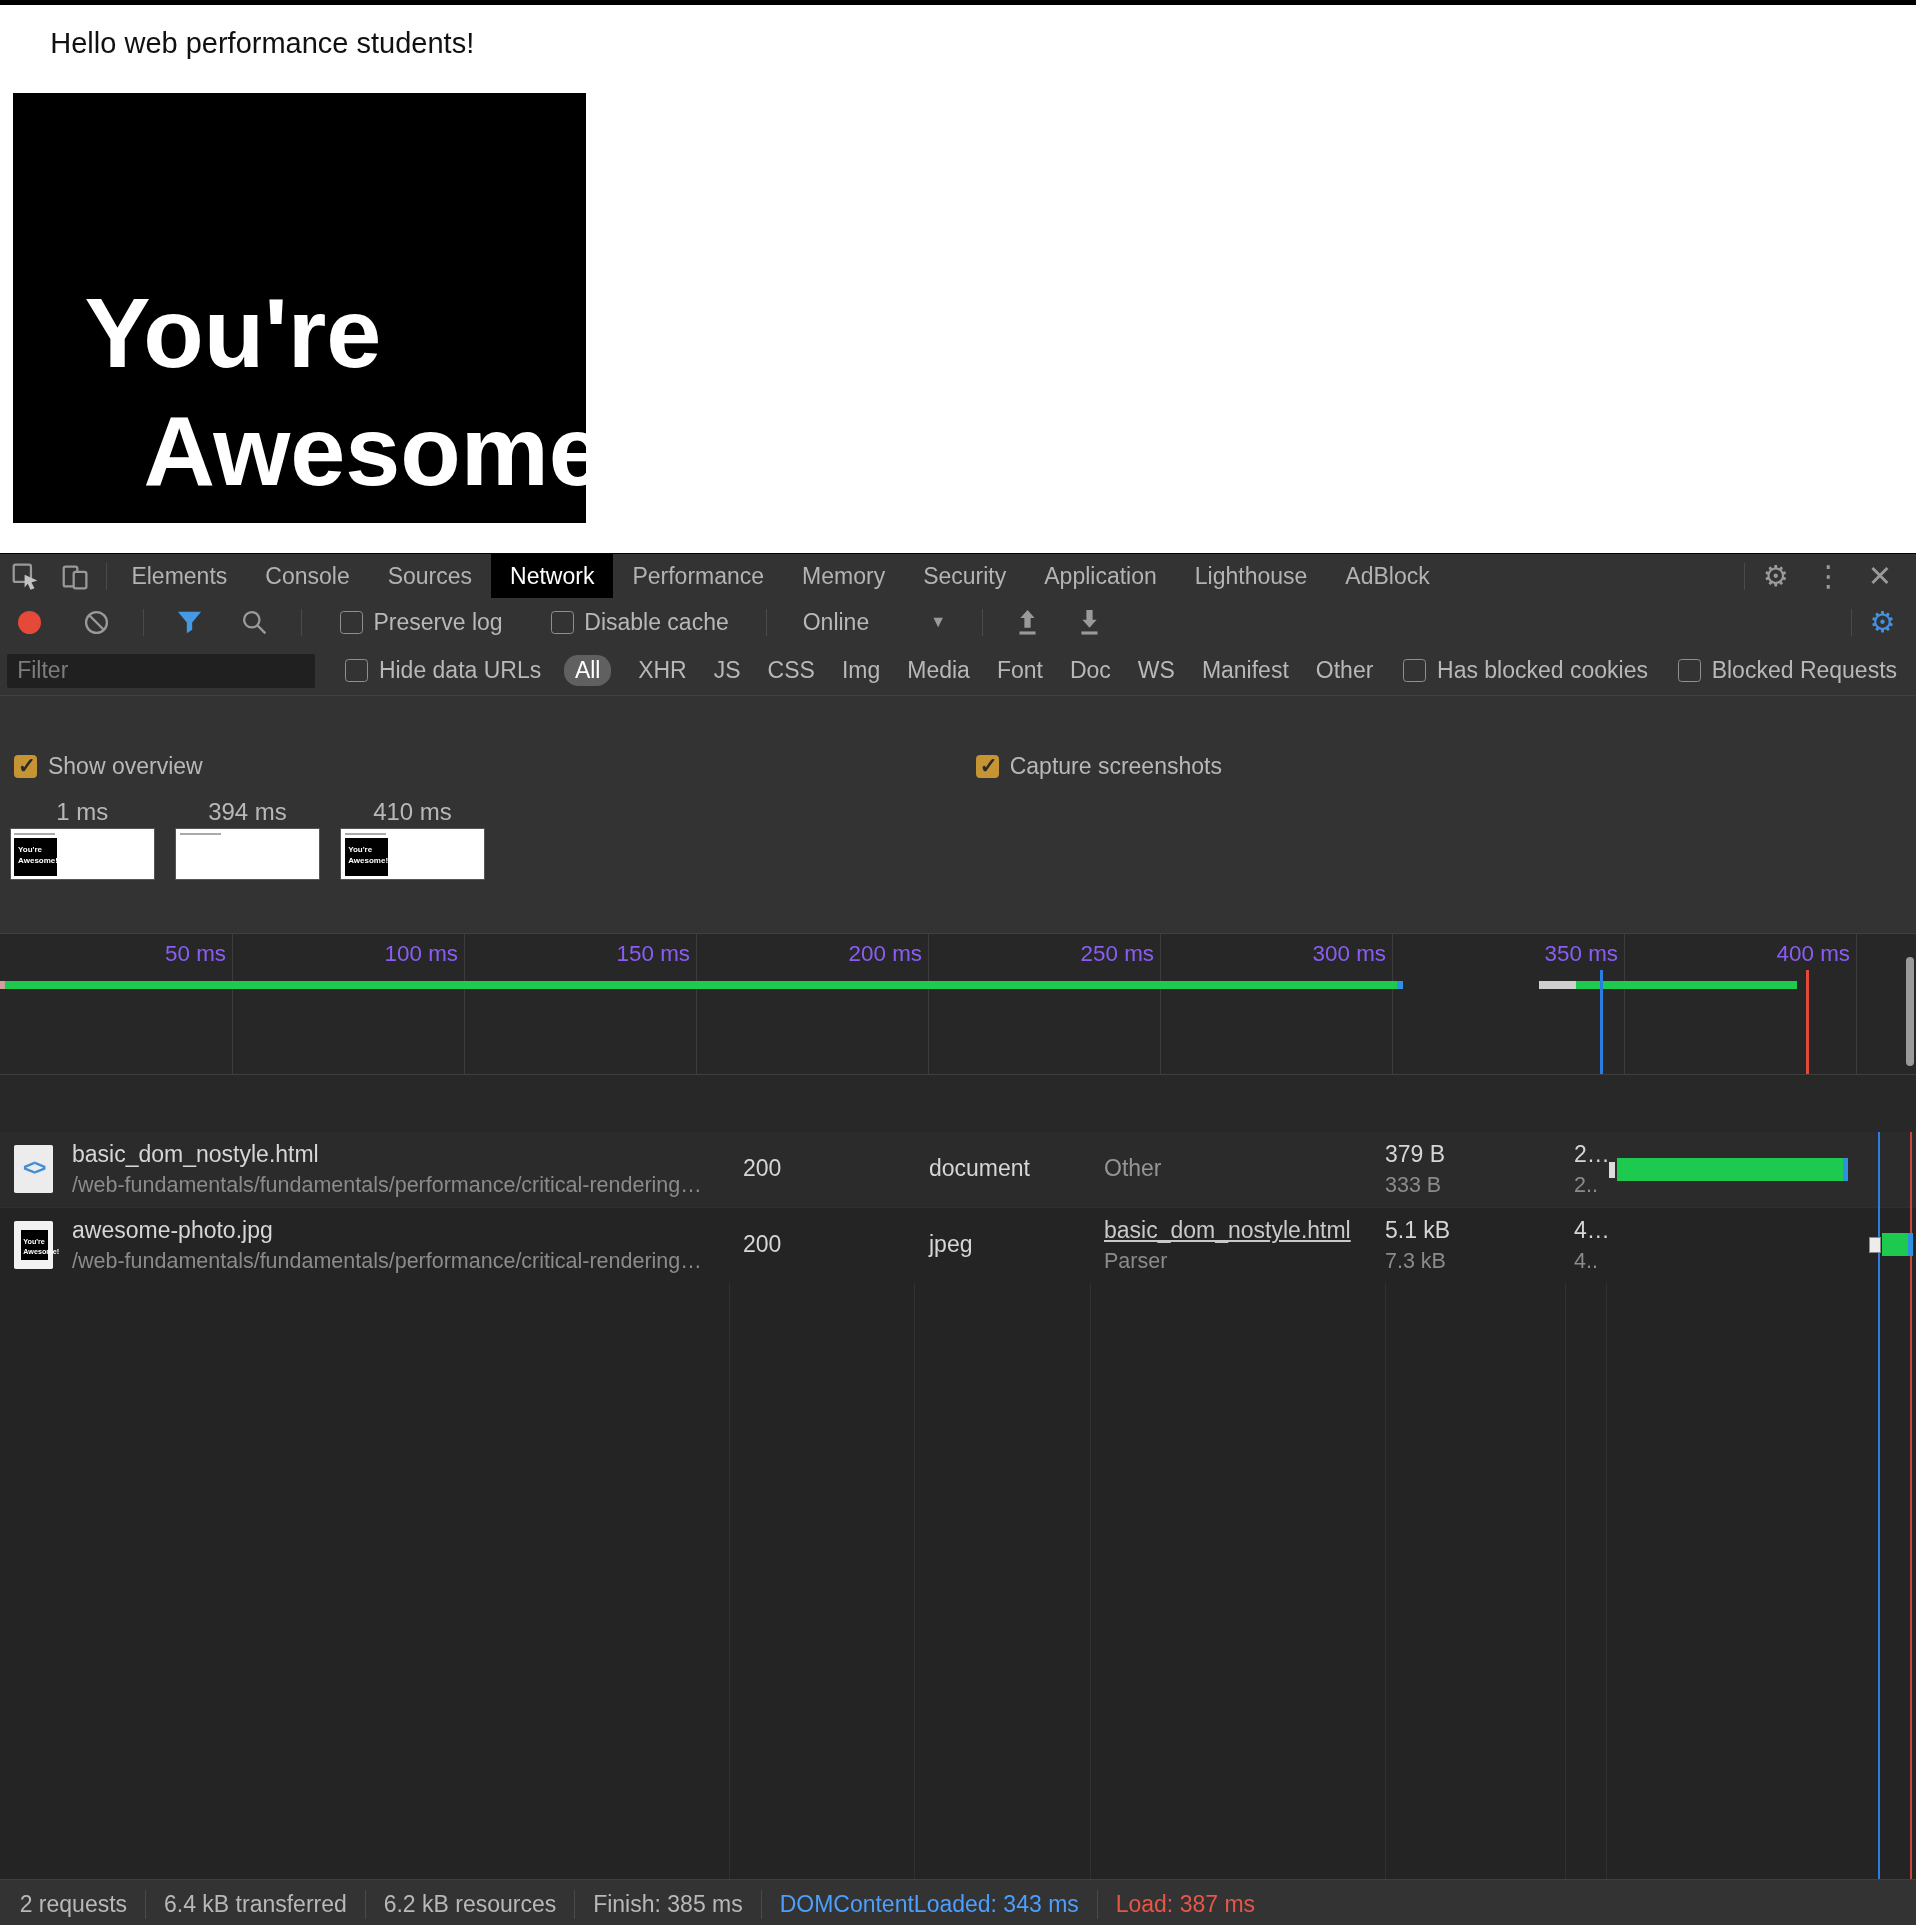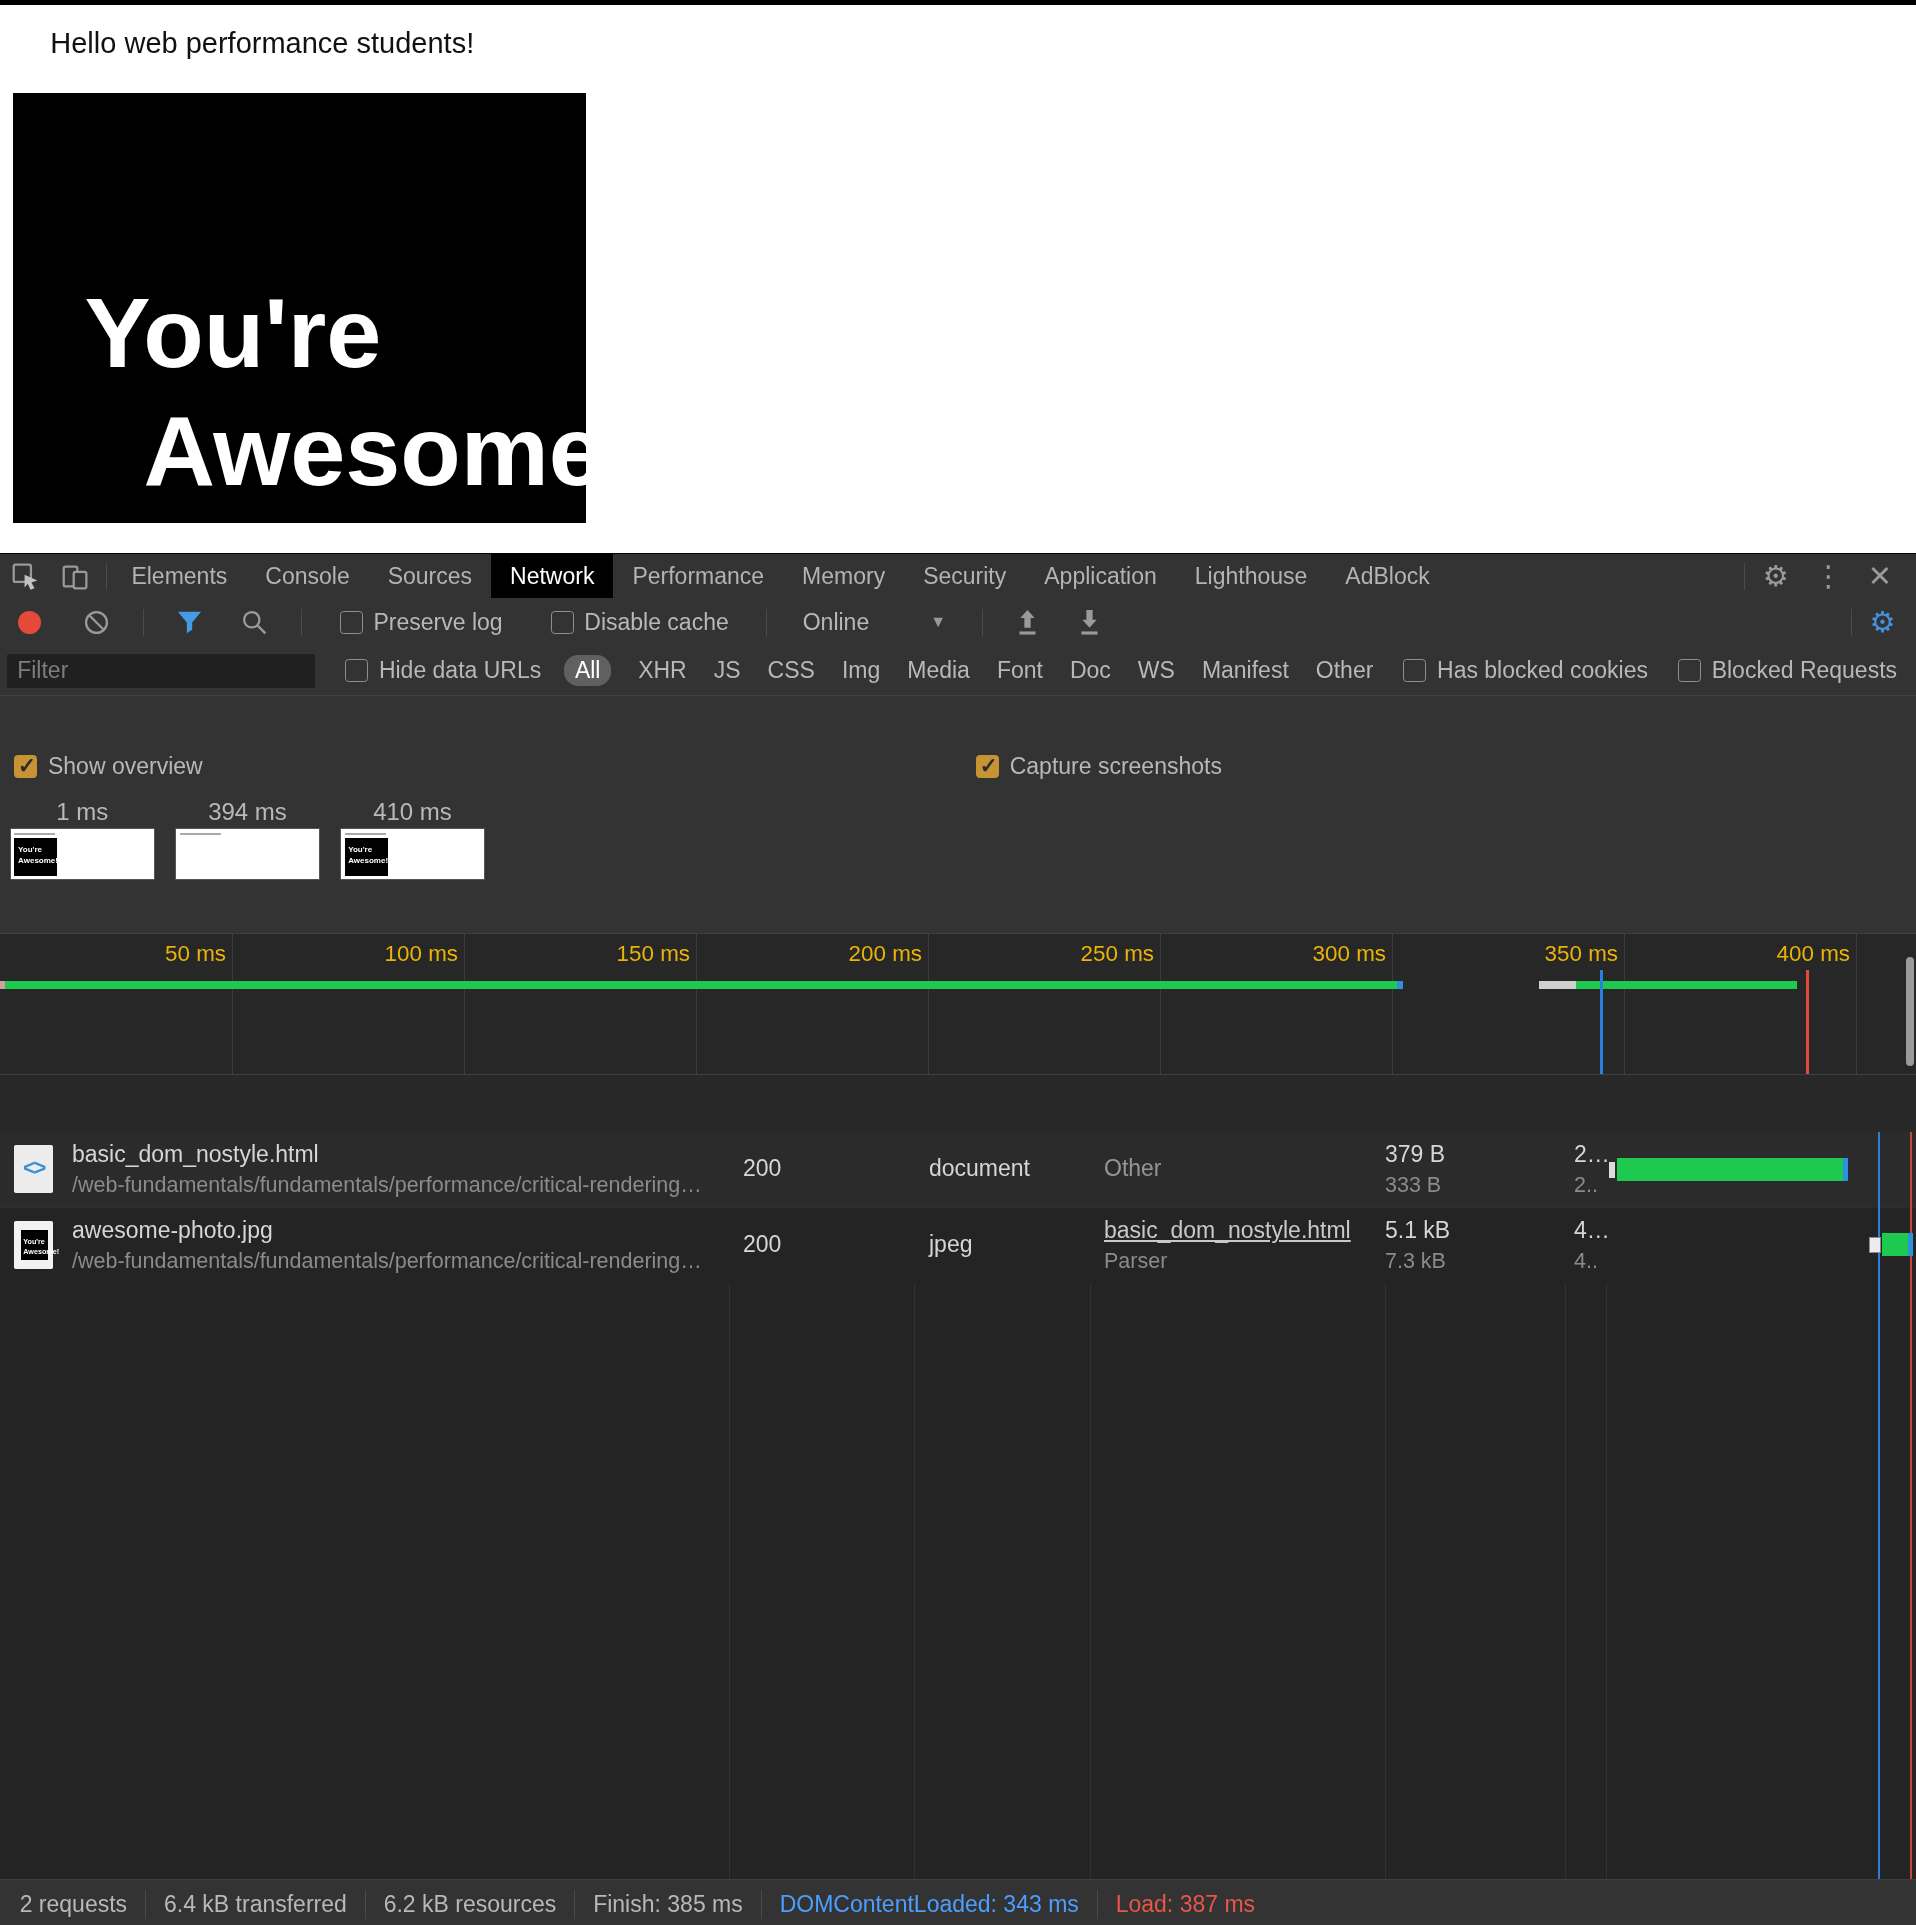"50 ms" .tick { color: #eab308 -> #8b5cf6 }
